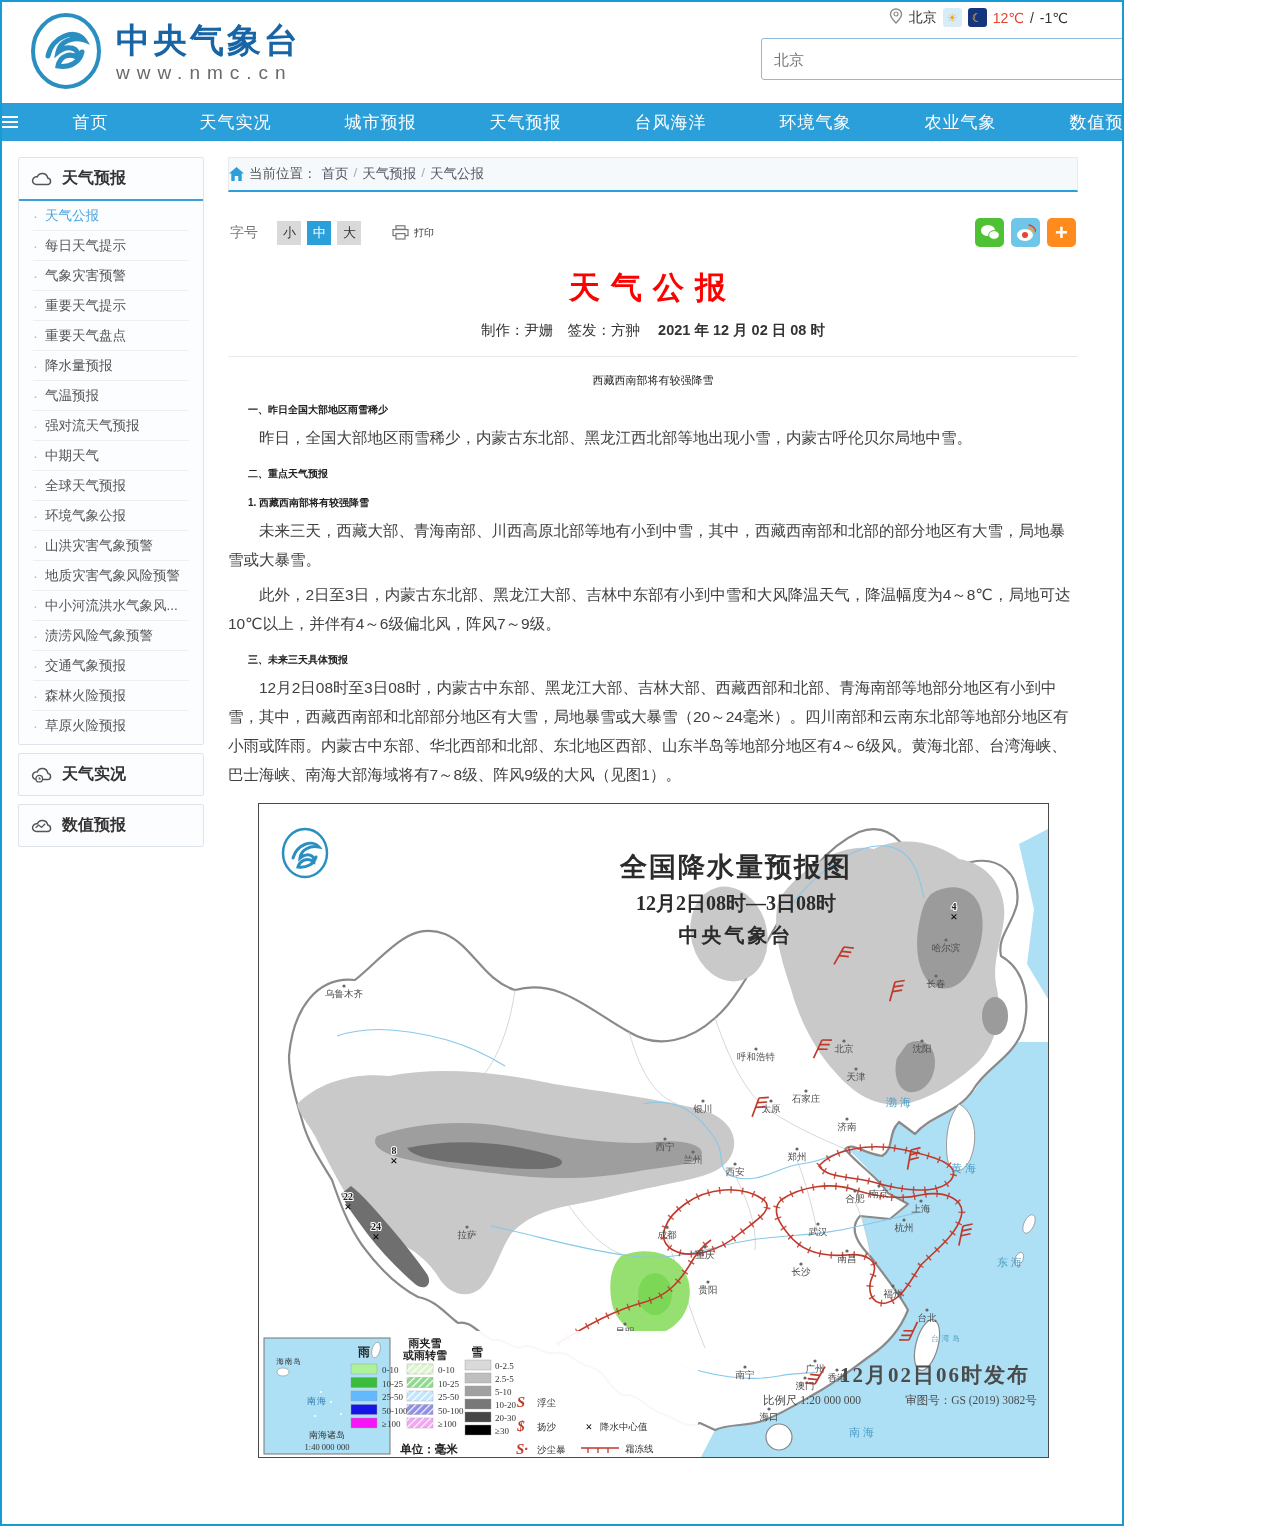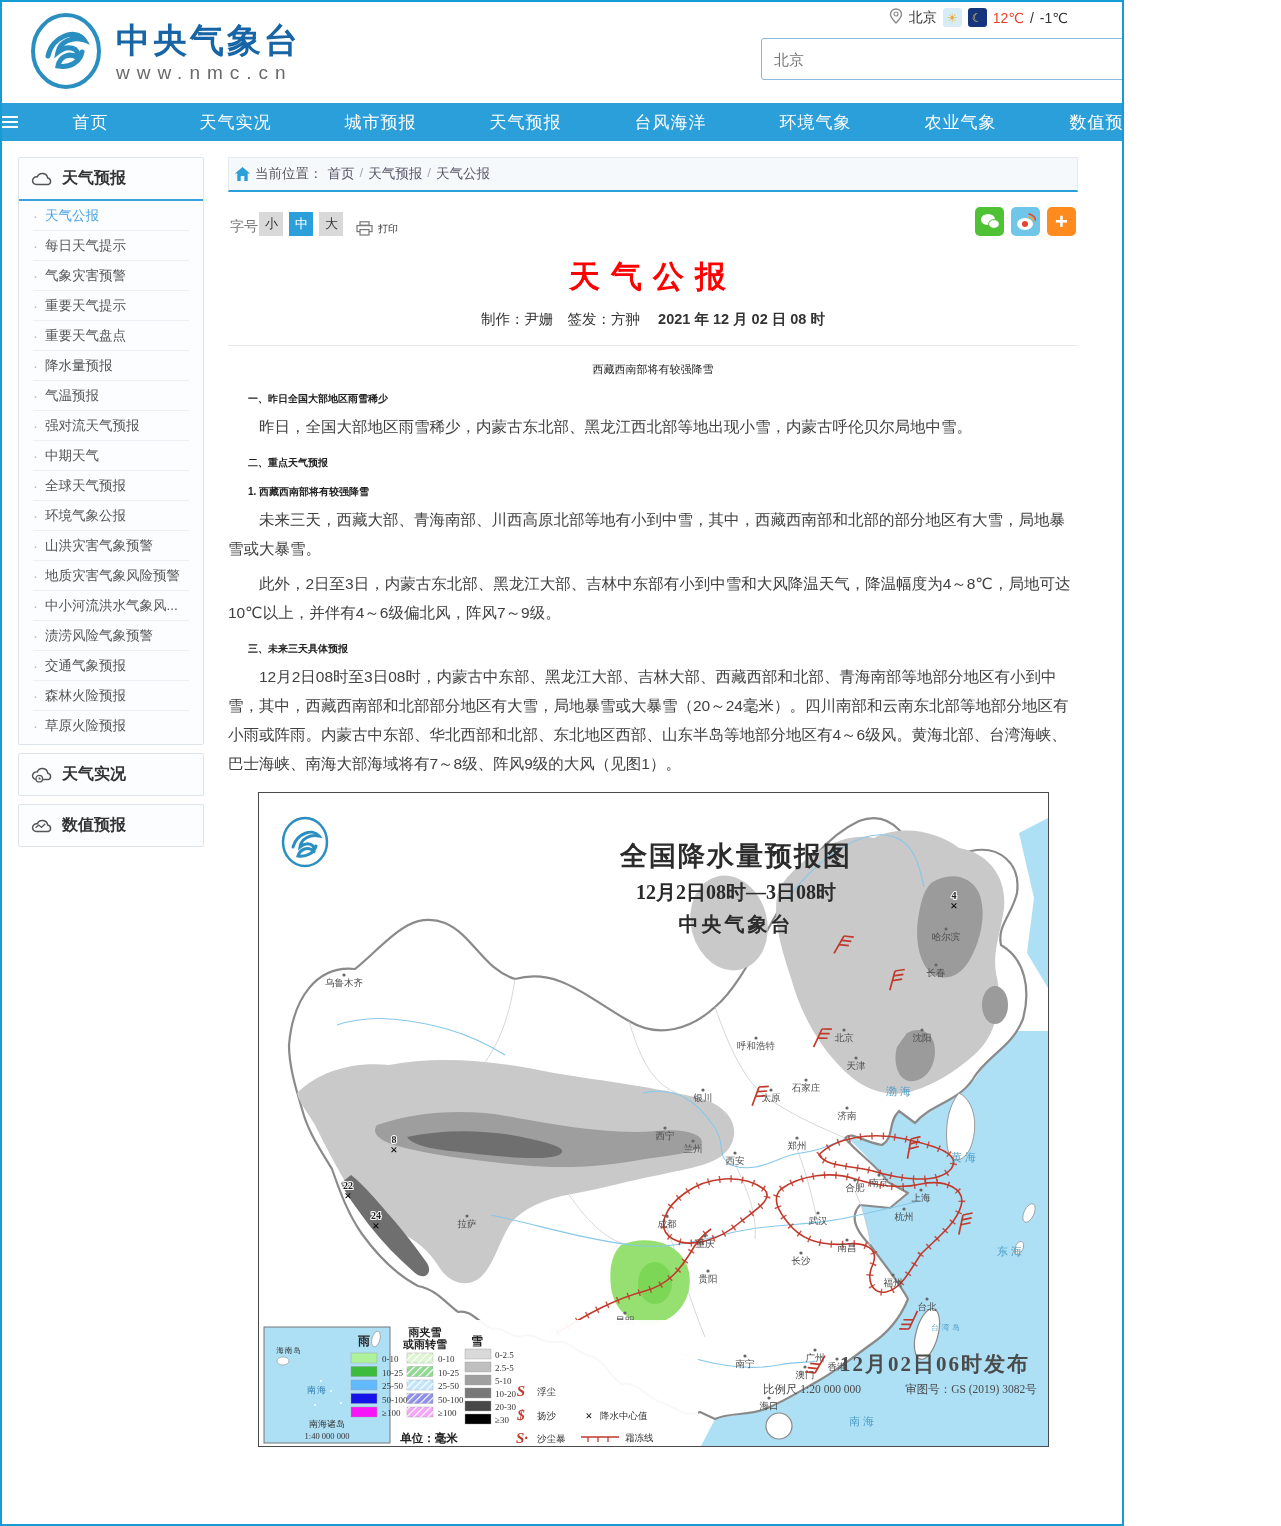"当前位置：" .breadcrumb { padding: 0 6px -> 0 0 }
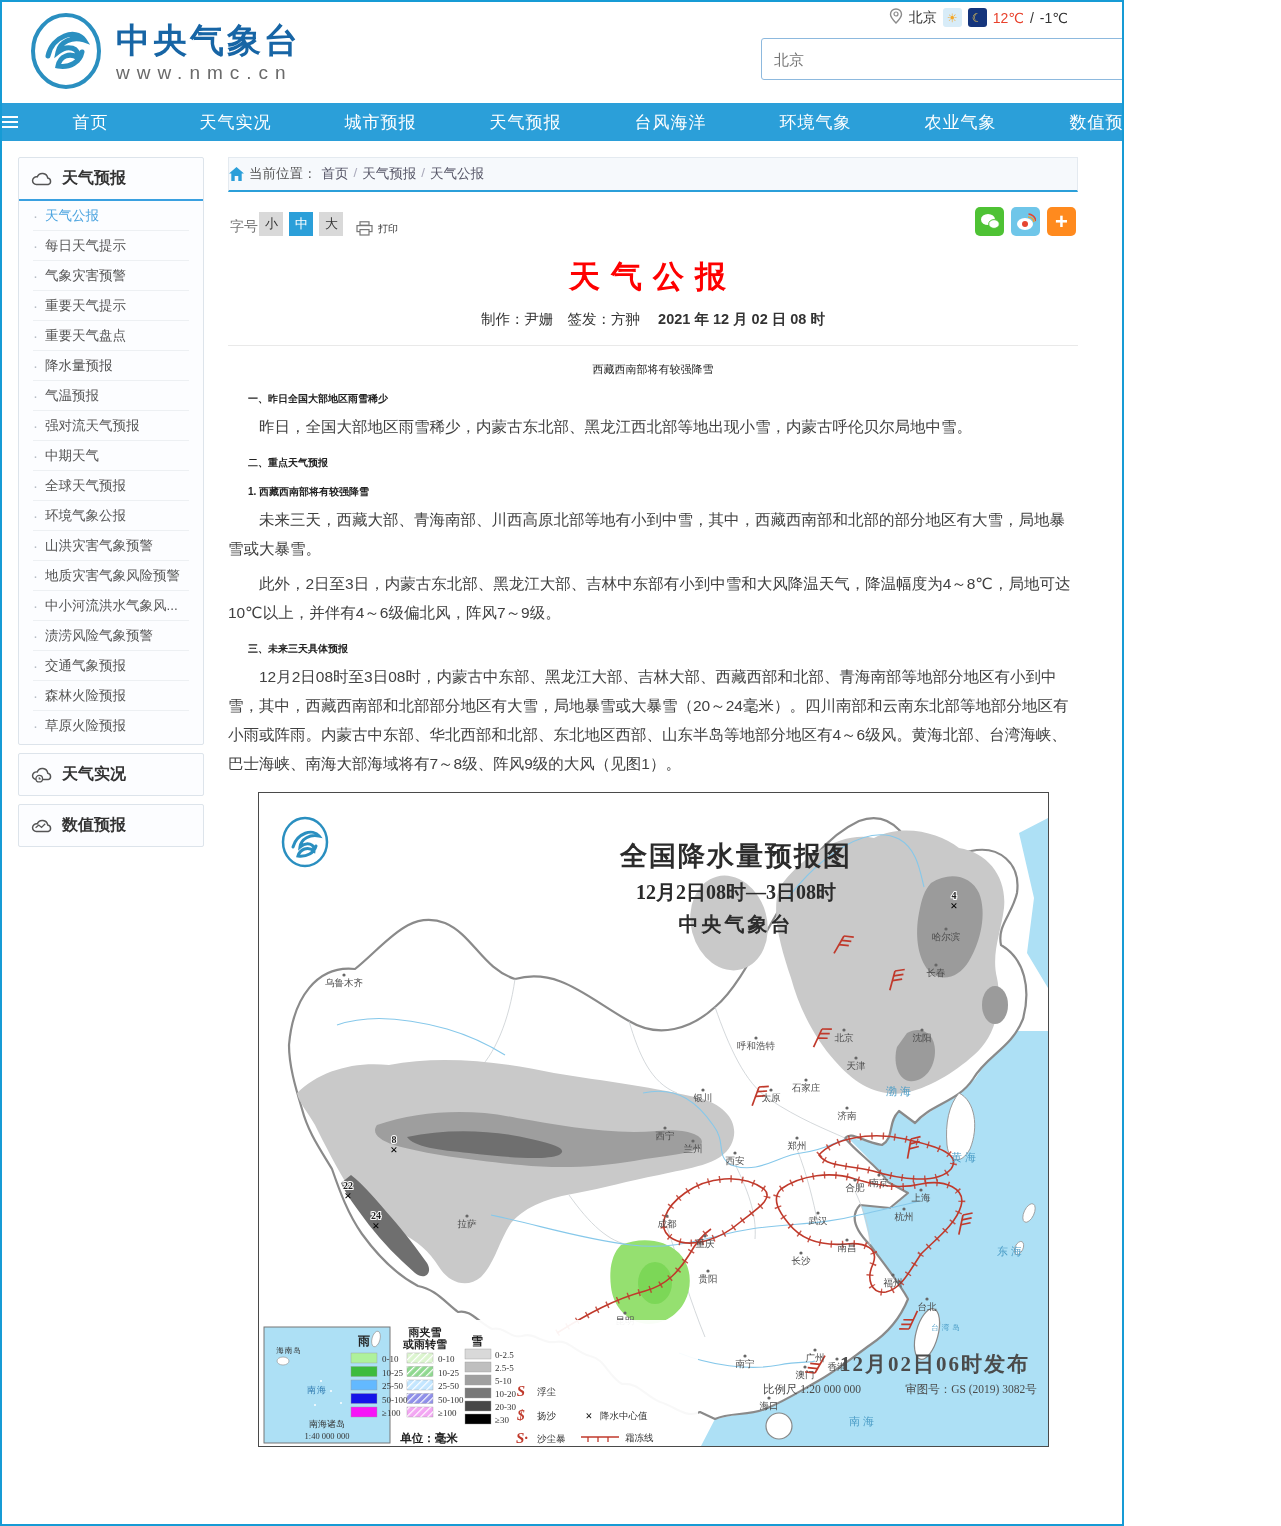"字号" .toolbar { align-items: flex-end -> center; gap: 1px -> 19px; margin: 15px 2px 4px -> 26px 2px 4px }
